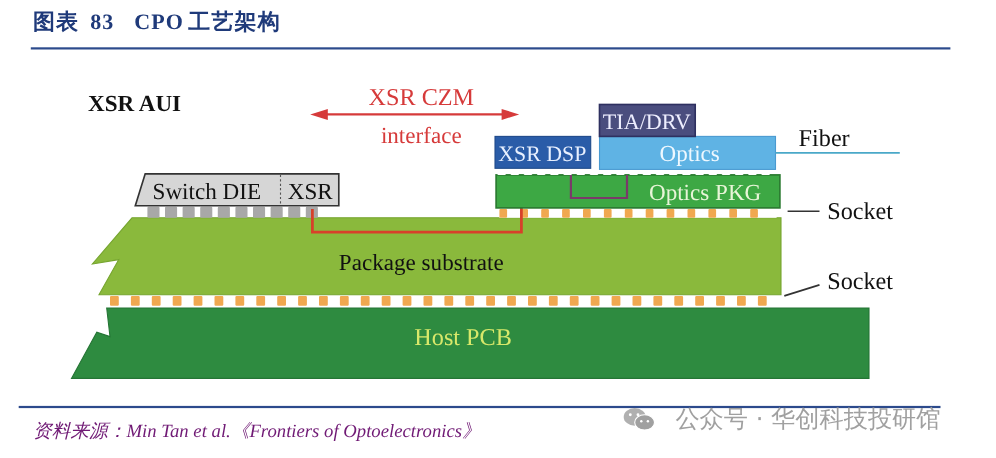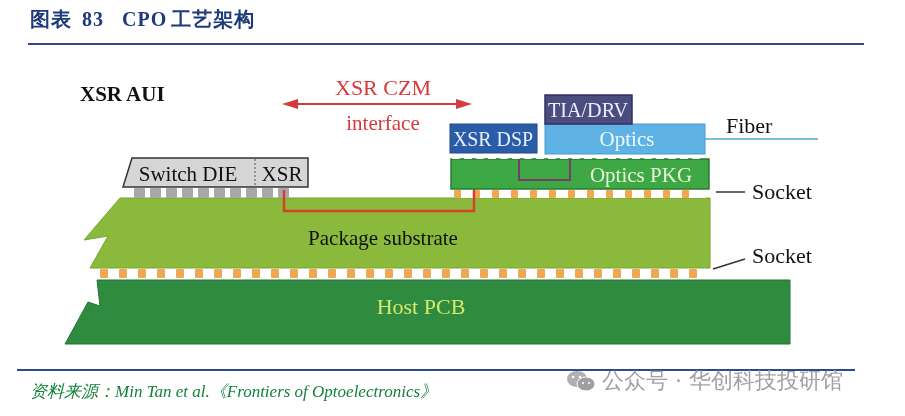"资料来源：Min Tan et al.《Frontiers of" .source { color: #15803d -> #701a75 }
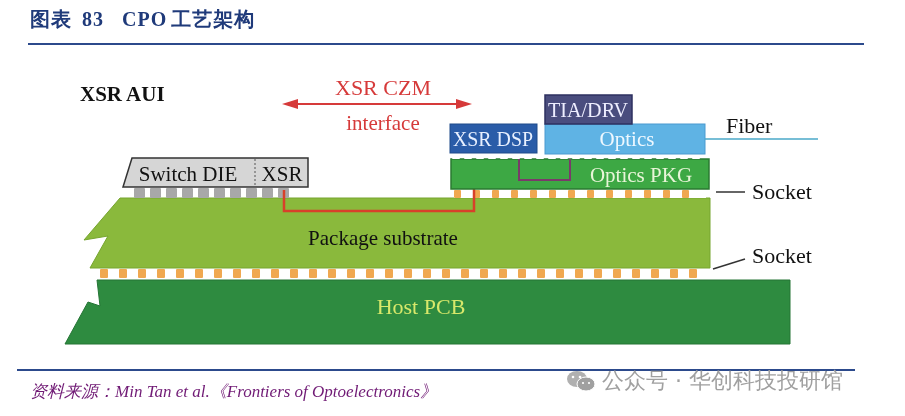"公众号 · 华创科技投研馆" .watermark { gap: 6px -> 18px }
